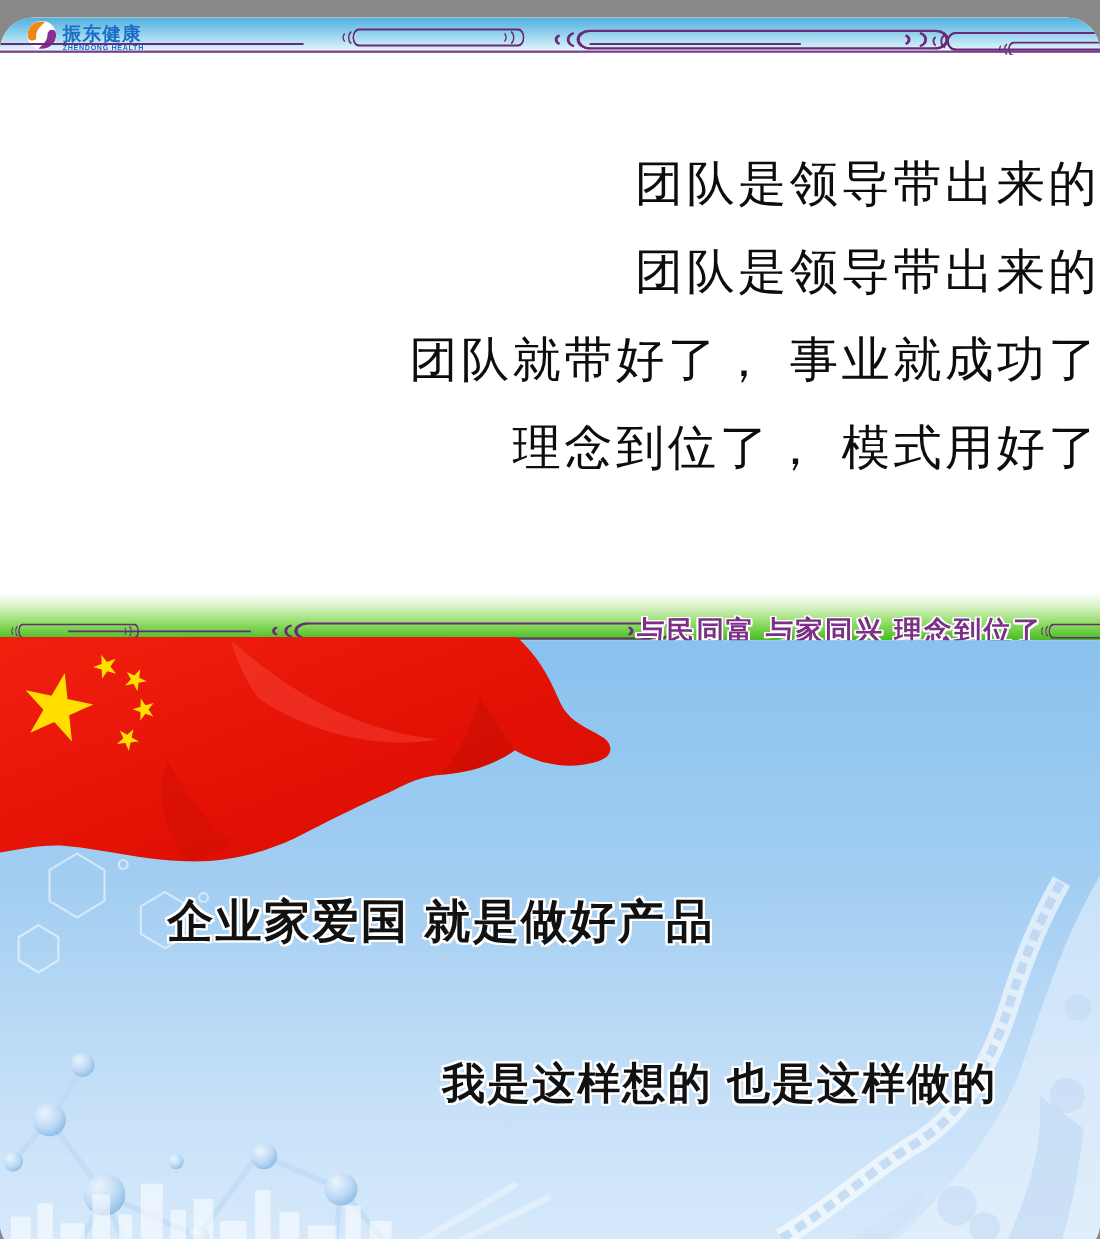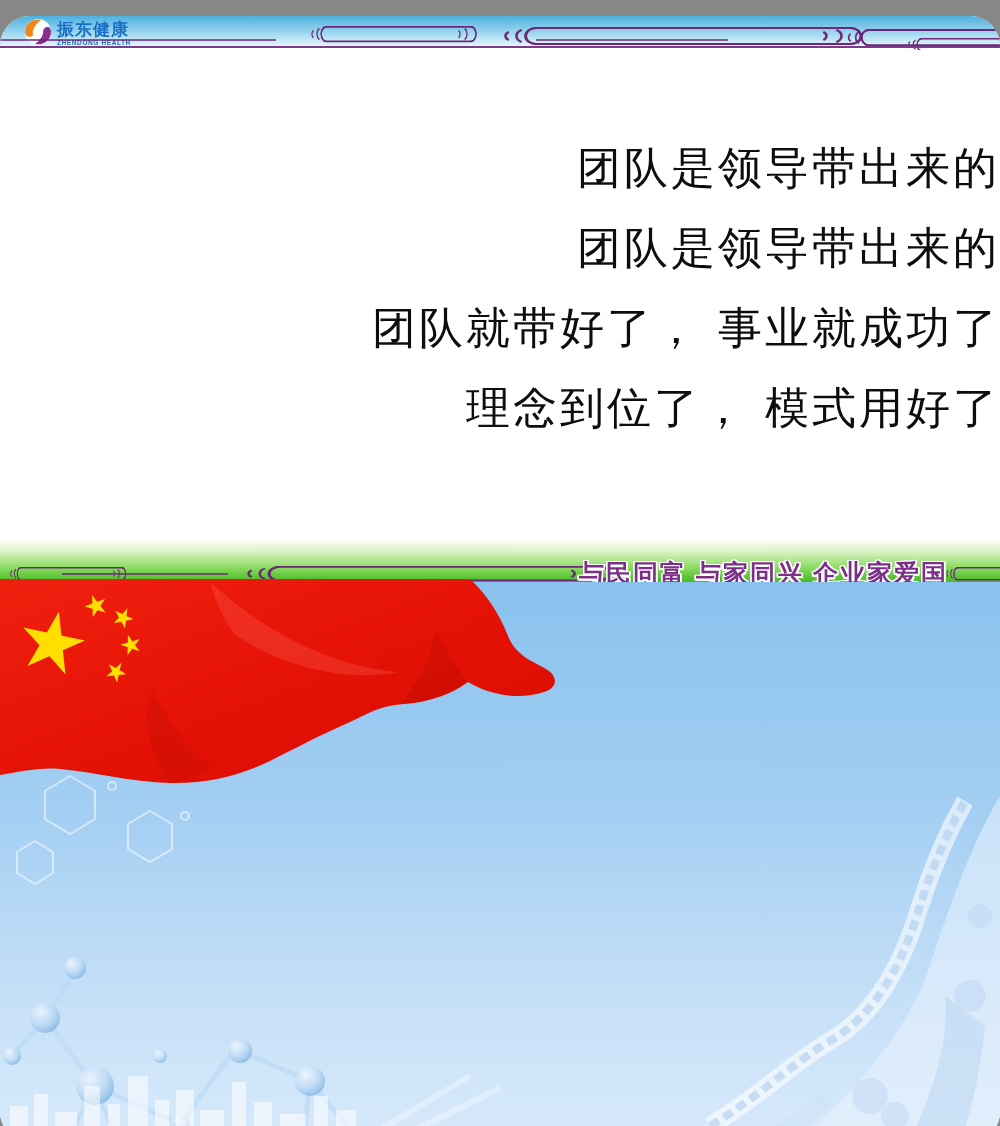"与民同富 与家同兴 企业家爱国" div.band-slogan { text: 企业家爱国 -> 理念到位了 }
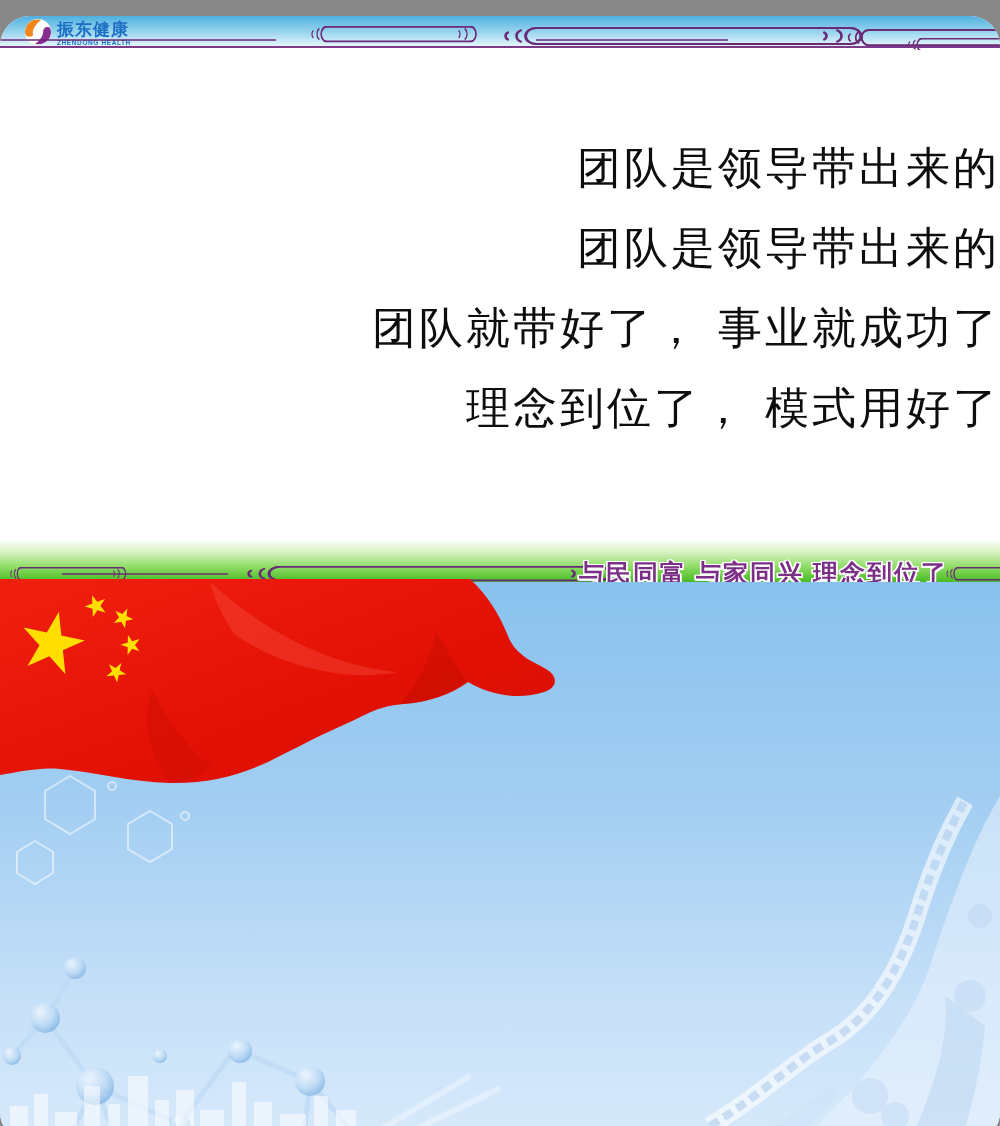"企业家爱国 就是做好产品" div.msg1 { html: none -> <div>企业家爱国 就是做好产品</div> }
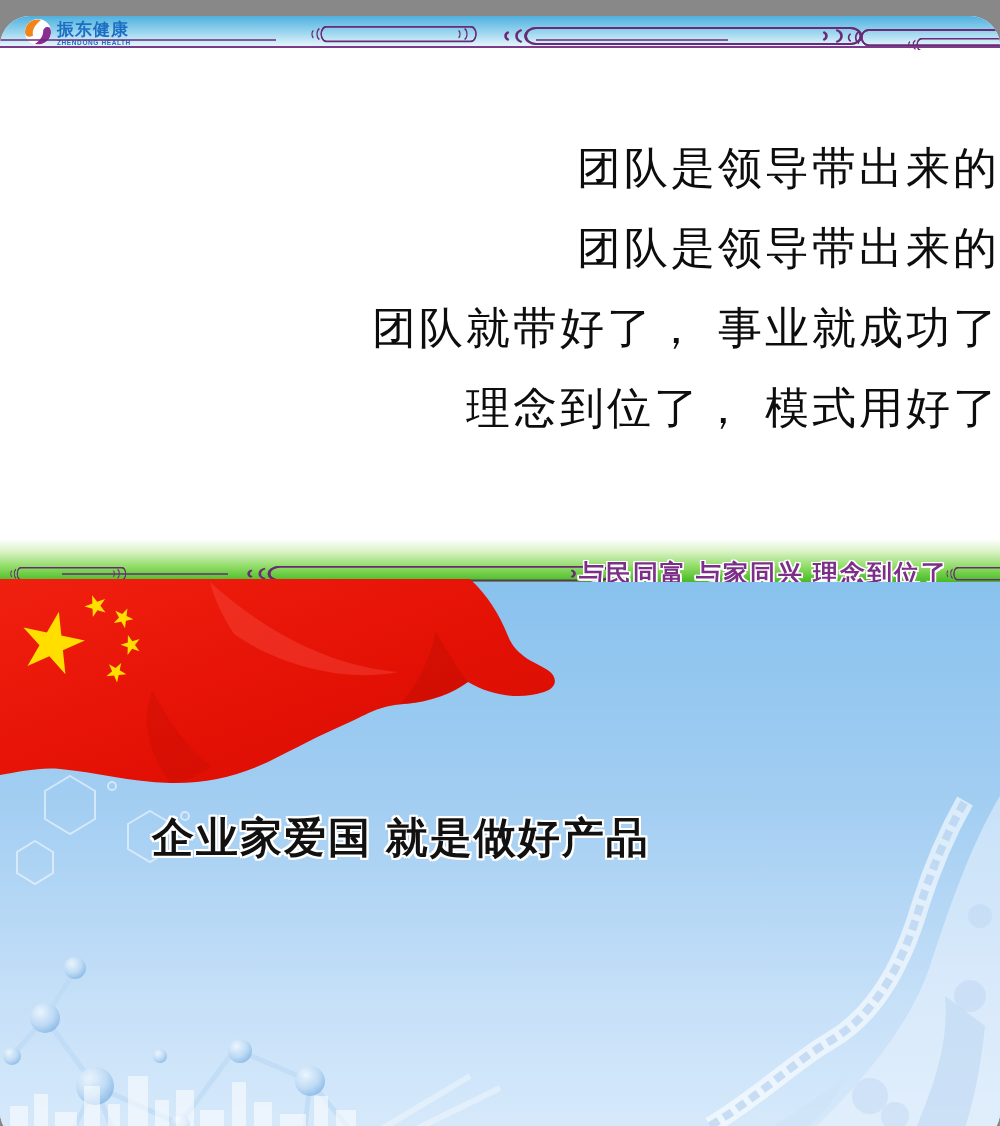"我是这样想的 也是这样做的" div.msg3 { html: none -> <div>我是这样想的 也是这样做的</div> }
